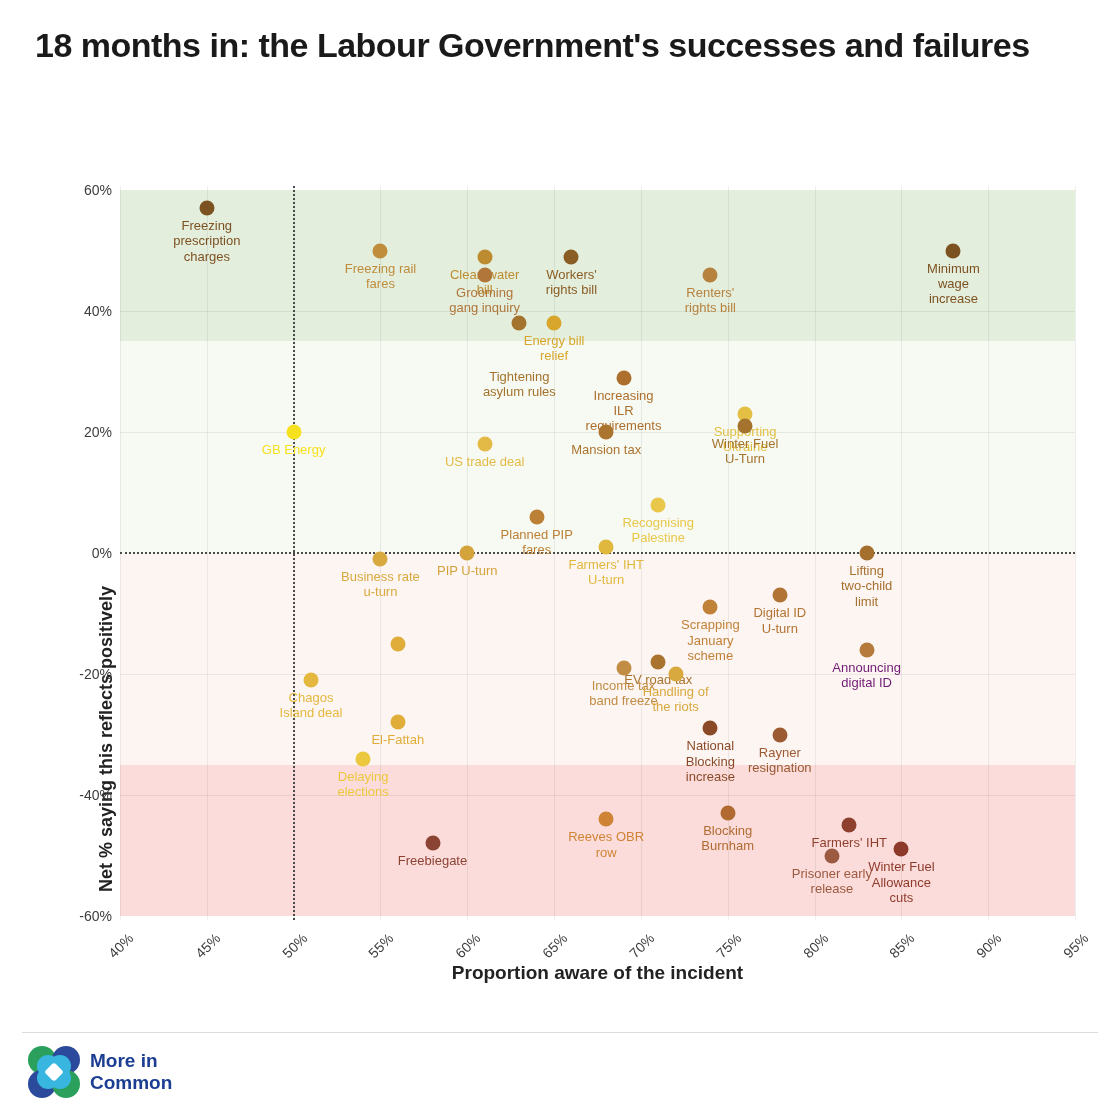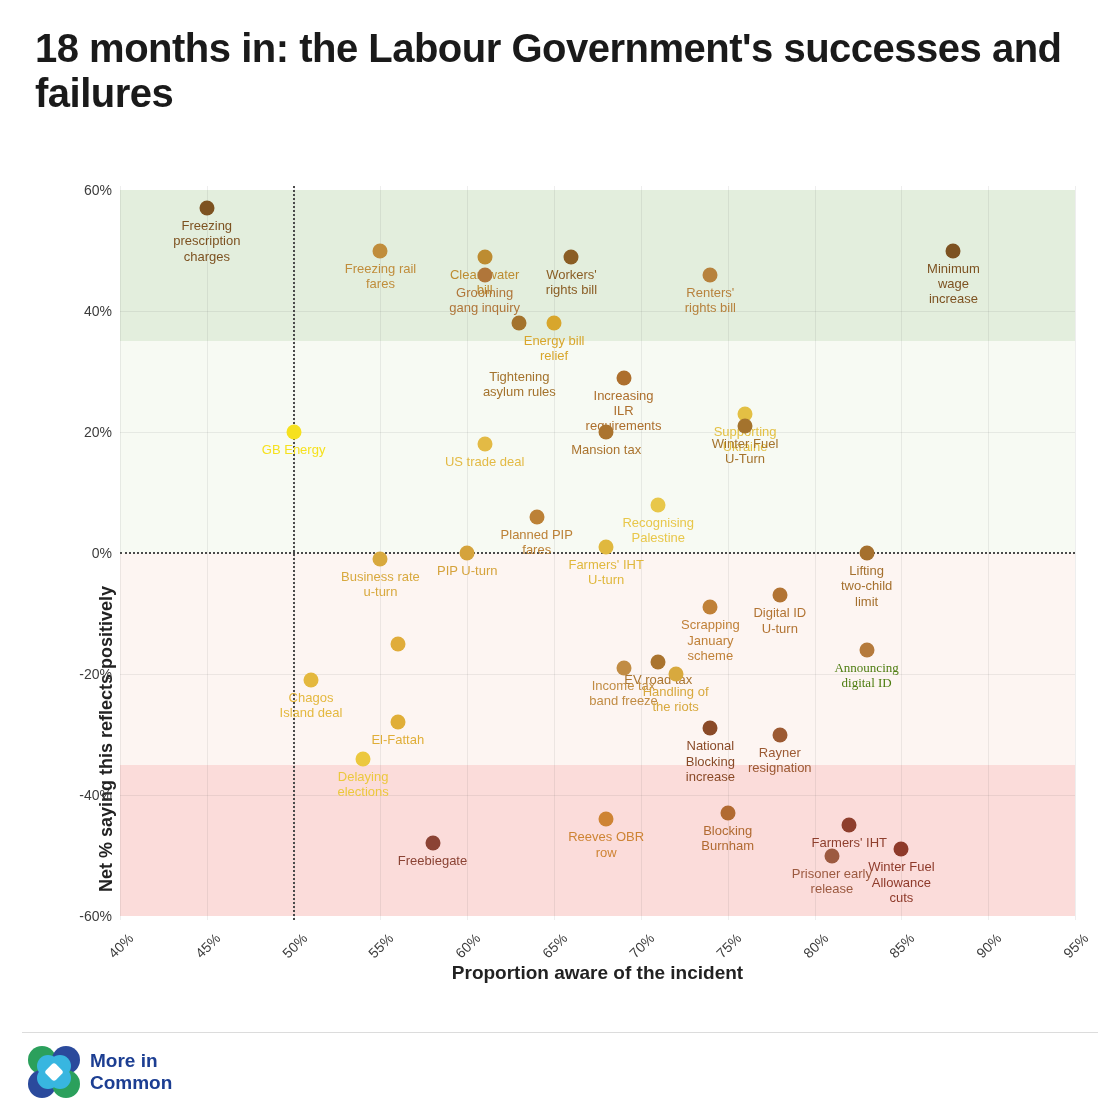"18 months in: the Labour" .title { font-size: 40px -> 34px }
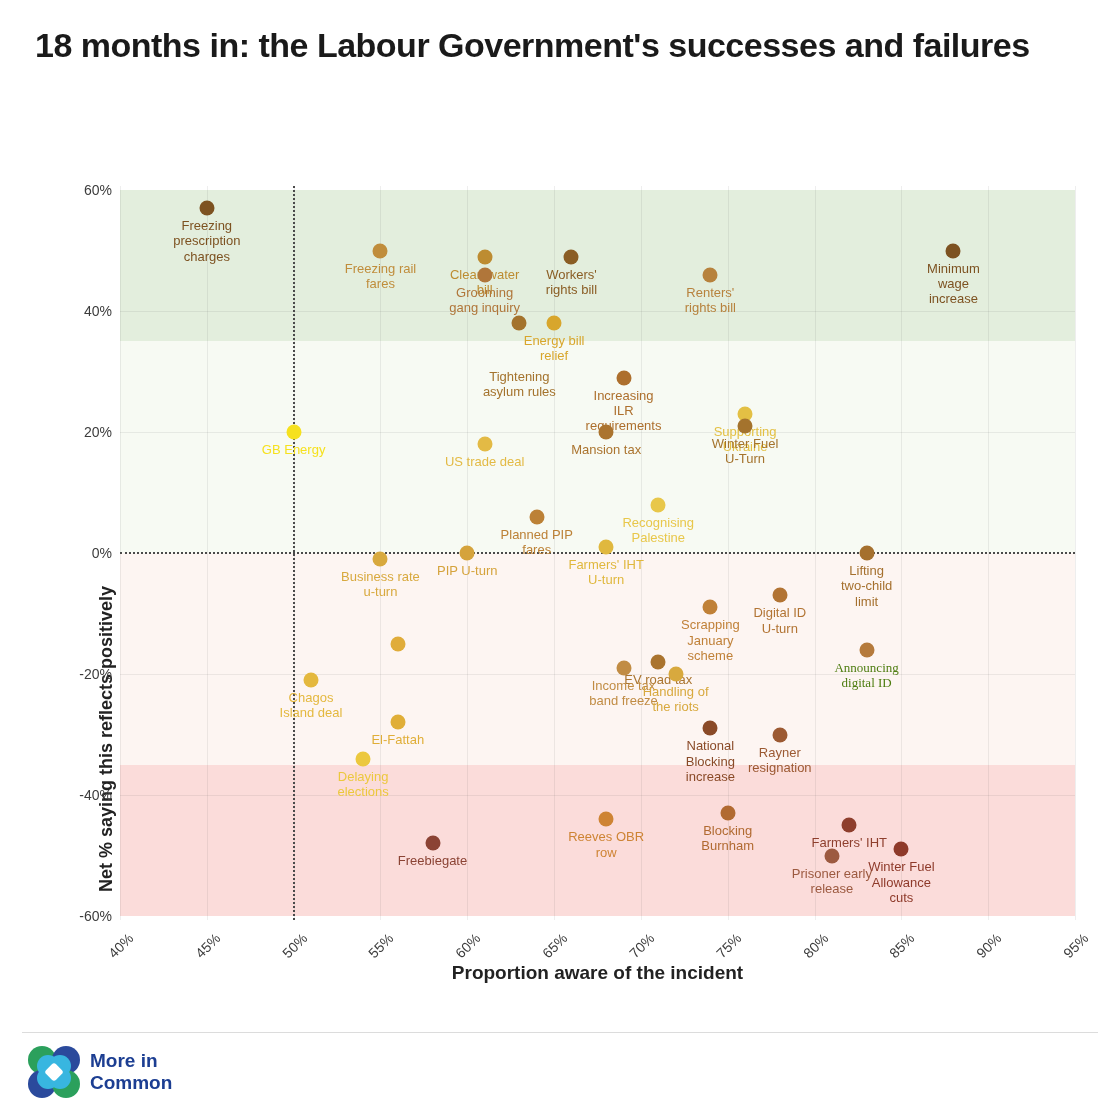"Announcing" div.pt-label { color: #4d7c0f -> #701a75; font-family: Liberation Serif, serif -> none }
